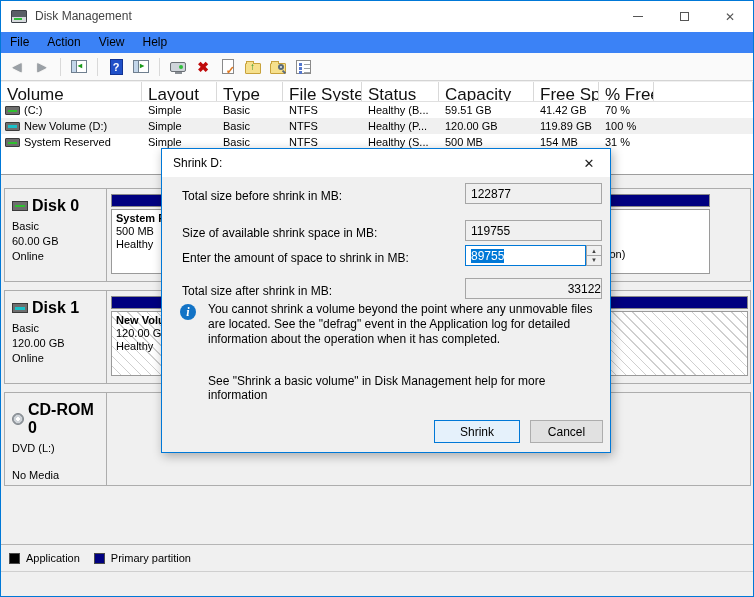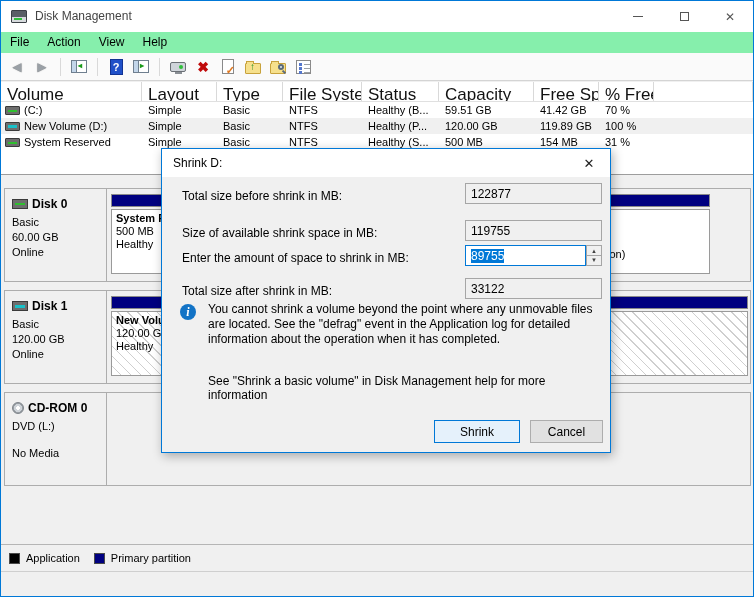"File" .menubar { background: #86efac -> #3b82f6 }
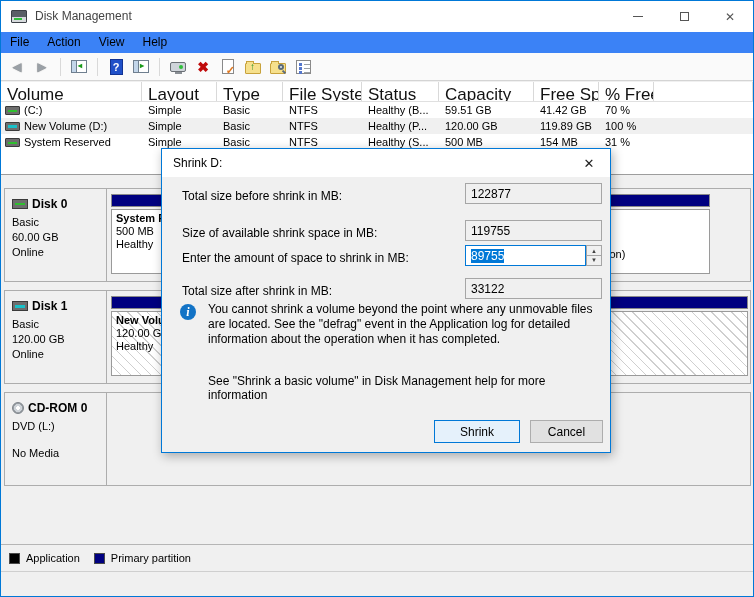"Disk 0" .disk-name { font-size: 12px -> 16px }
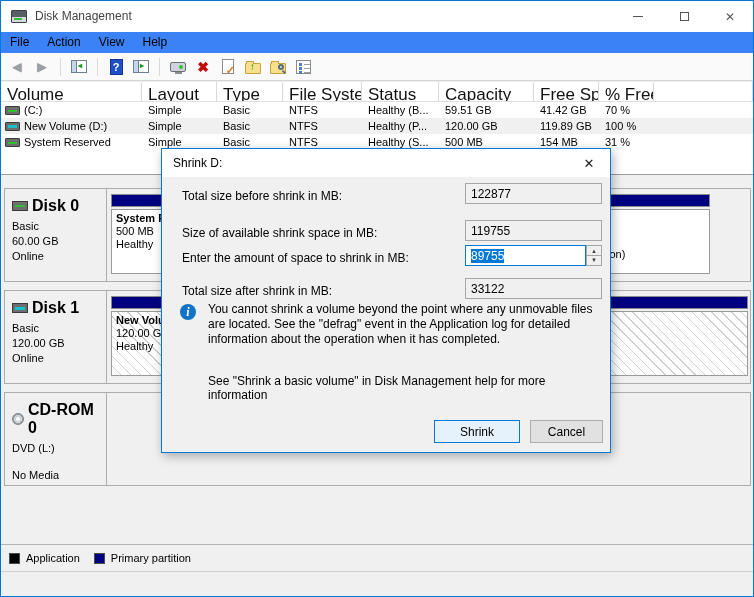"33122" div.dlg-box { text-align: none -> right }
